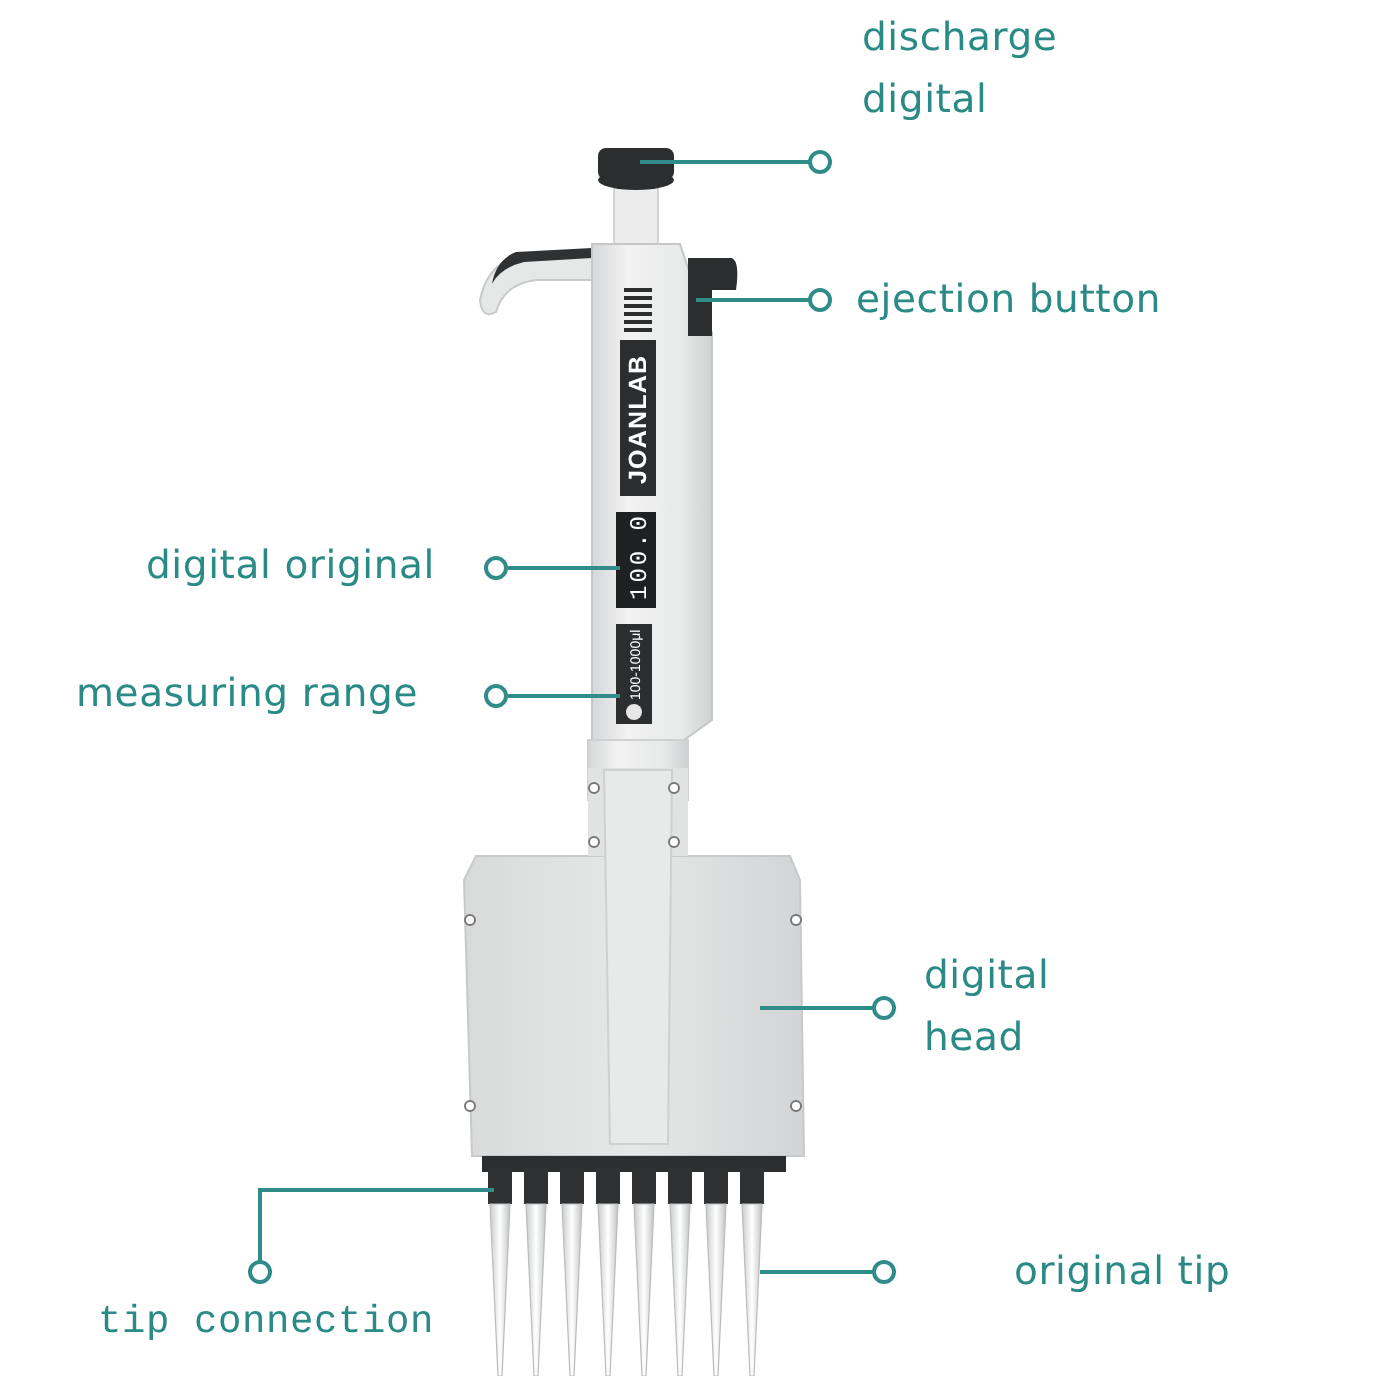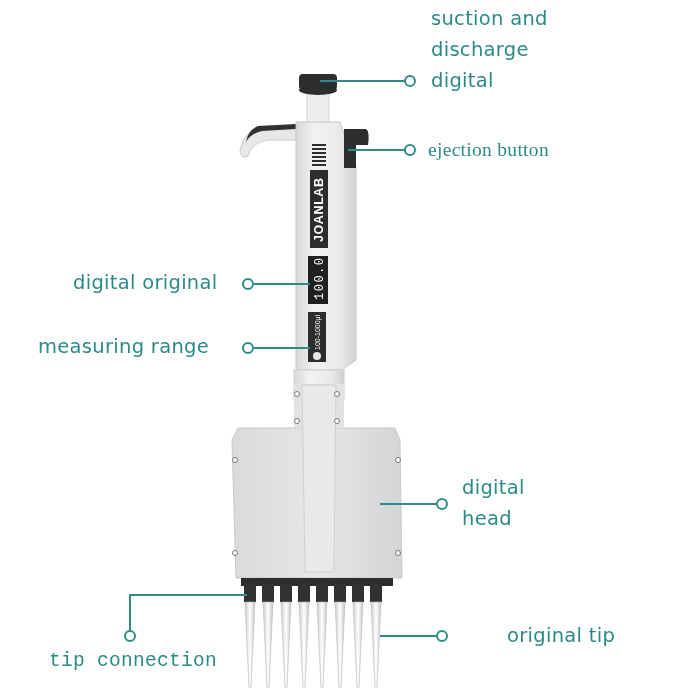"suction and" div { html: <div>suction and</div> -> none }
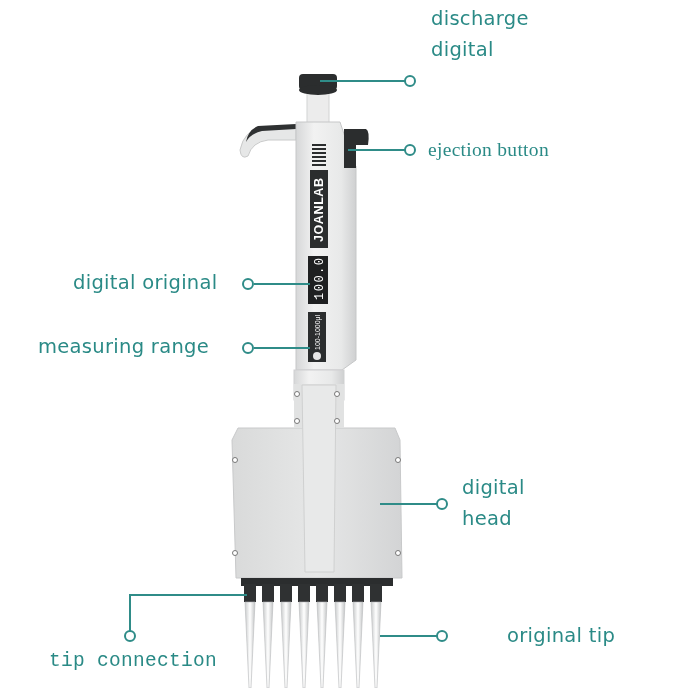"ejection button" div.label { font-family: Liberation Serif, serif -> none }
